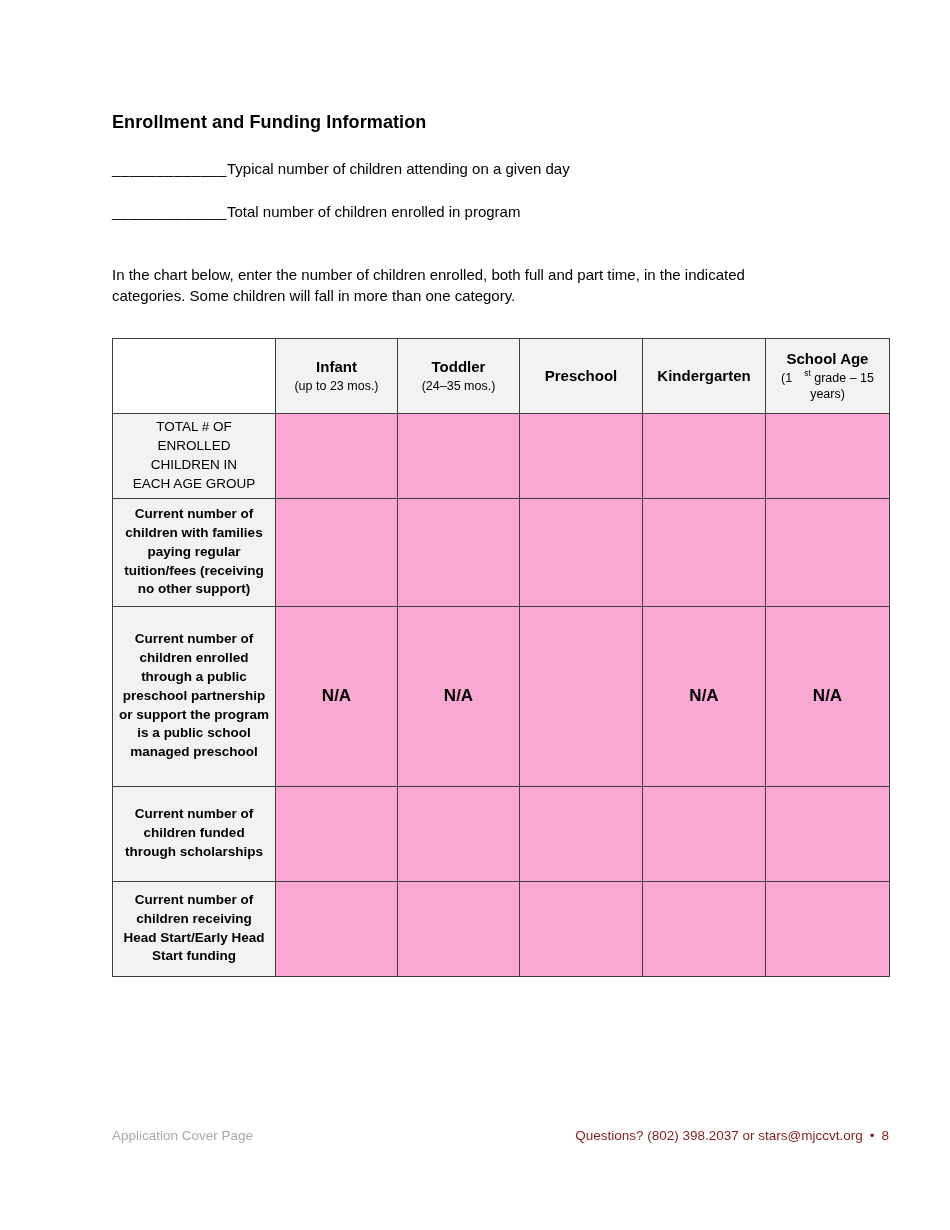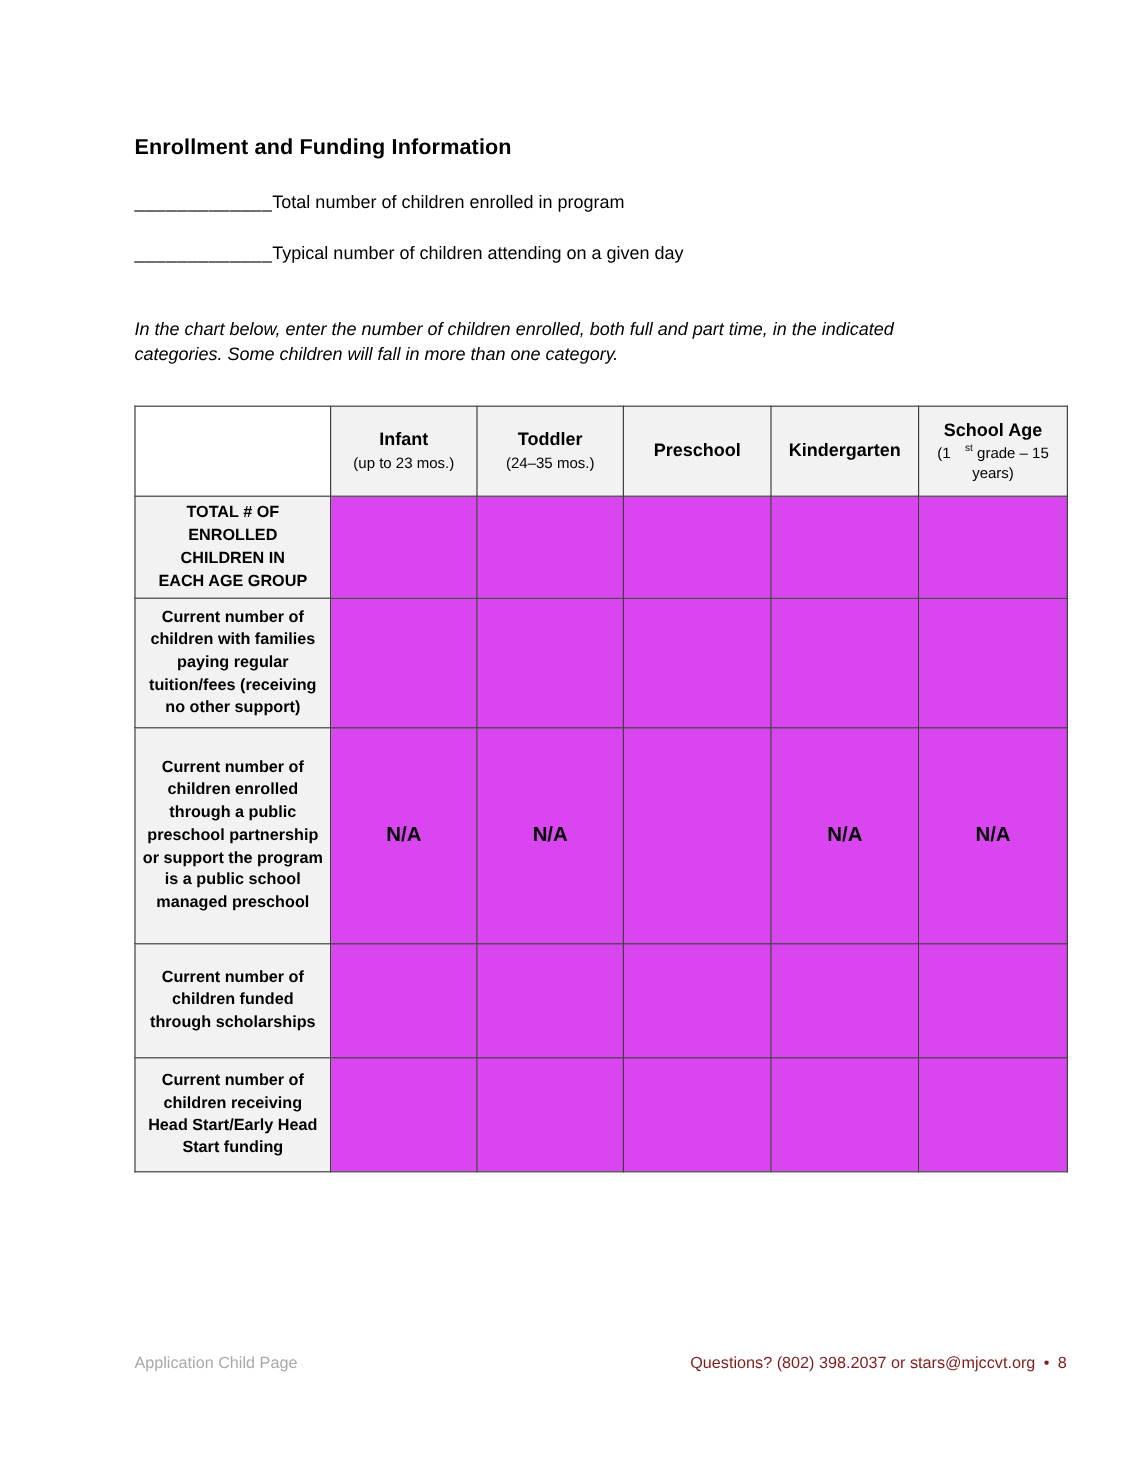"_____________Total number of children" p.fill-line { order: before "_____________Typical number of children" -> after "_____________Typical number of children" }
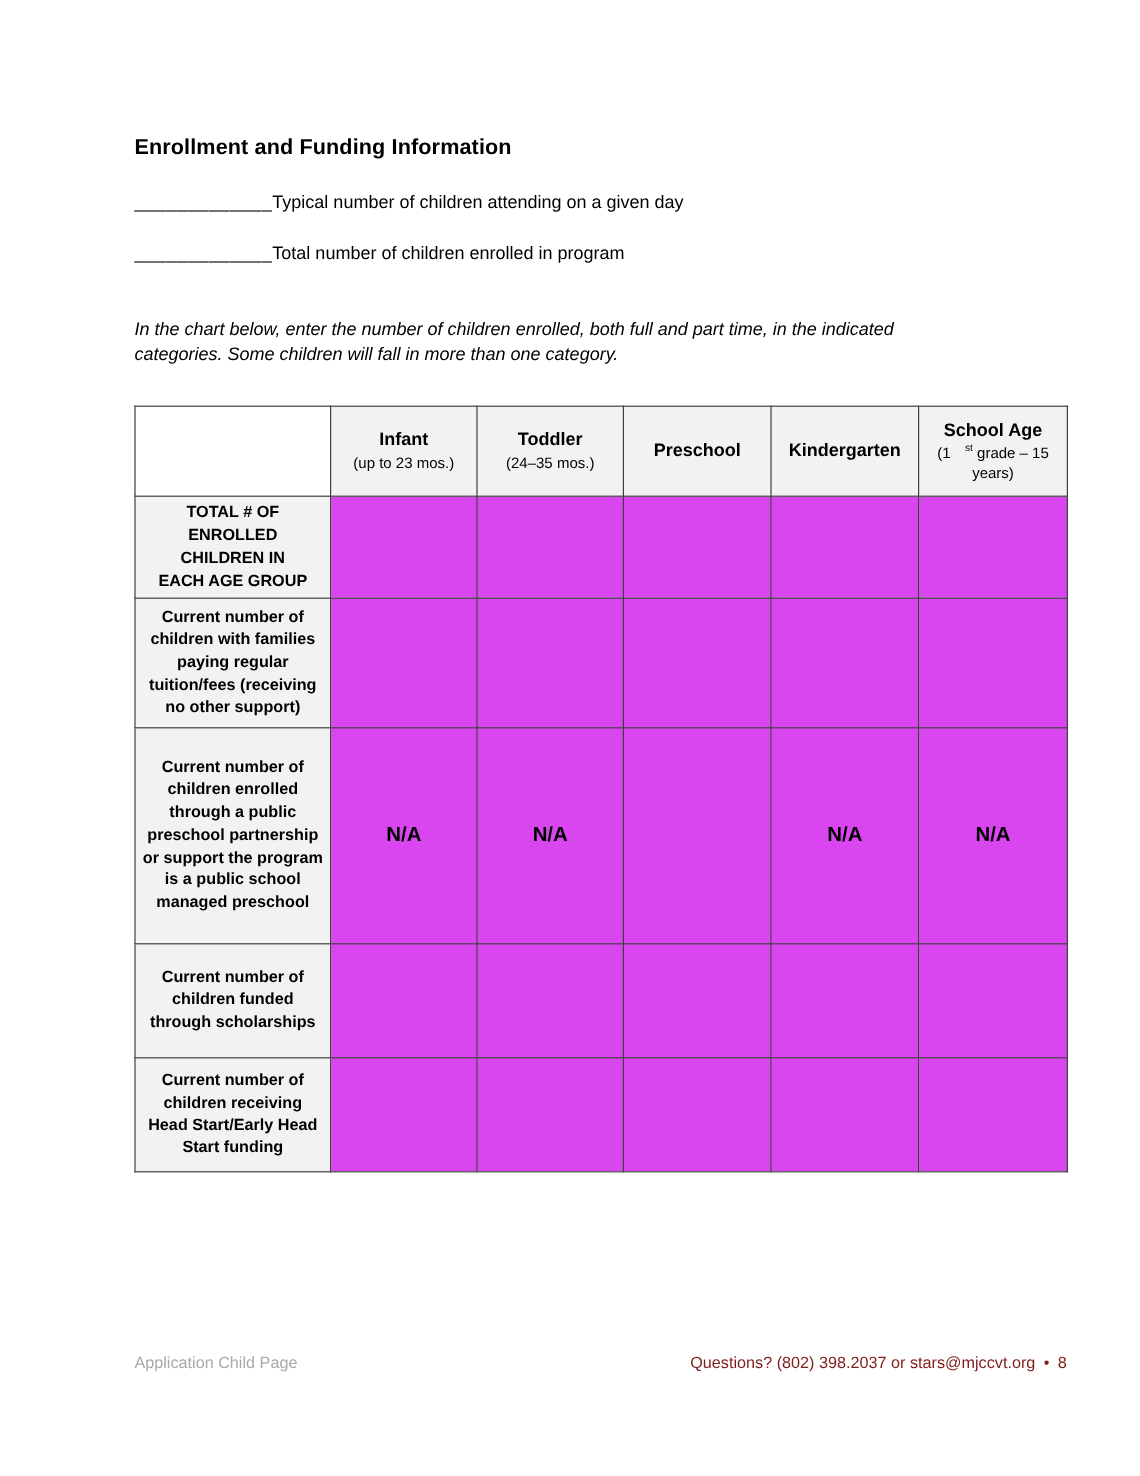"In the chart below, enter" .intro { font-style: italic -> none }
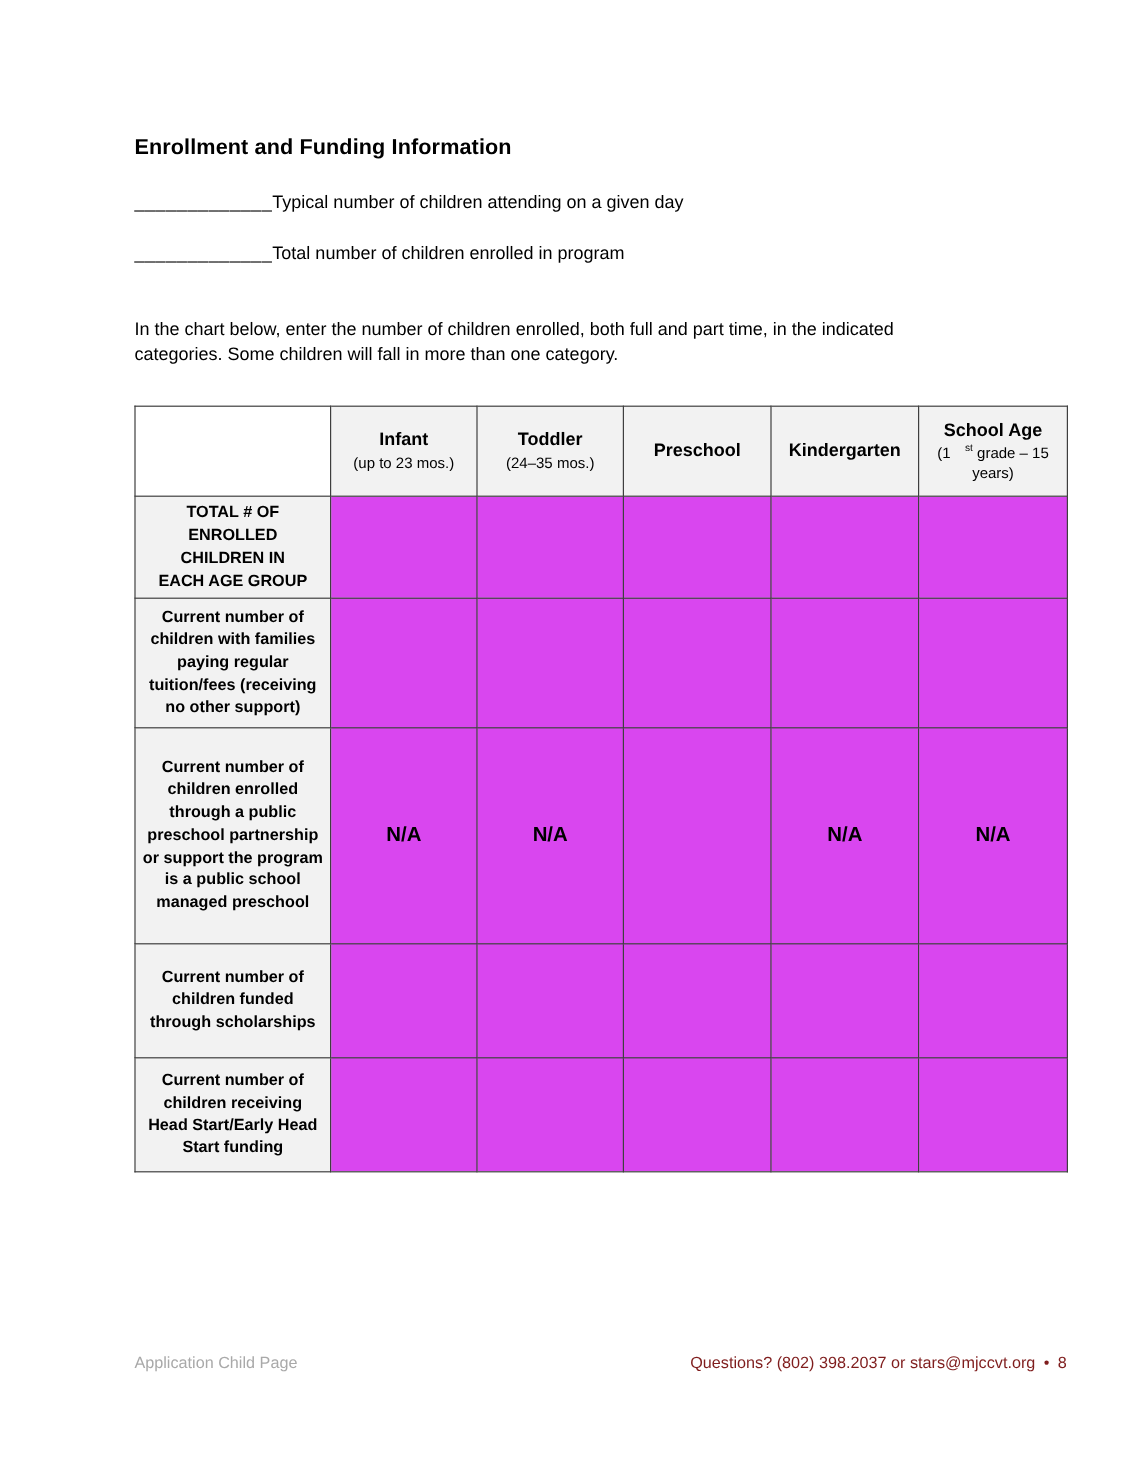"TOTAL # OF ENROLLED" td.rowlabel.bold { font-weight: 700 -> 400 }
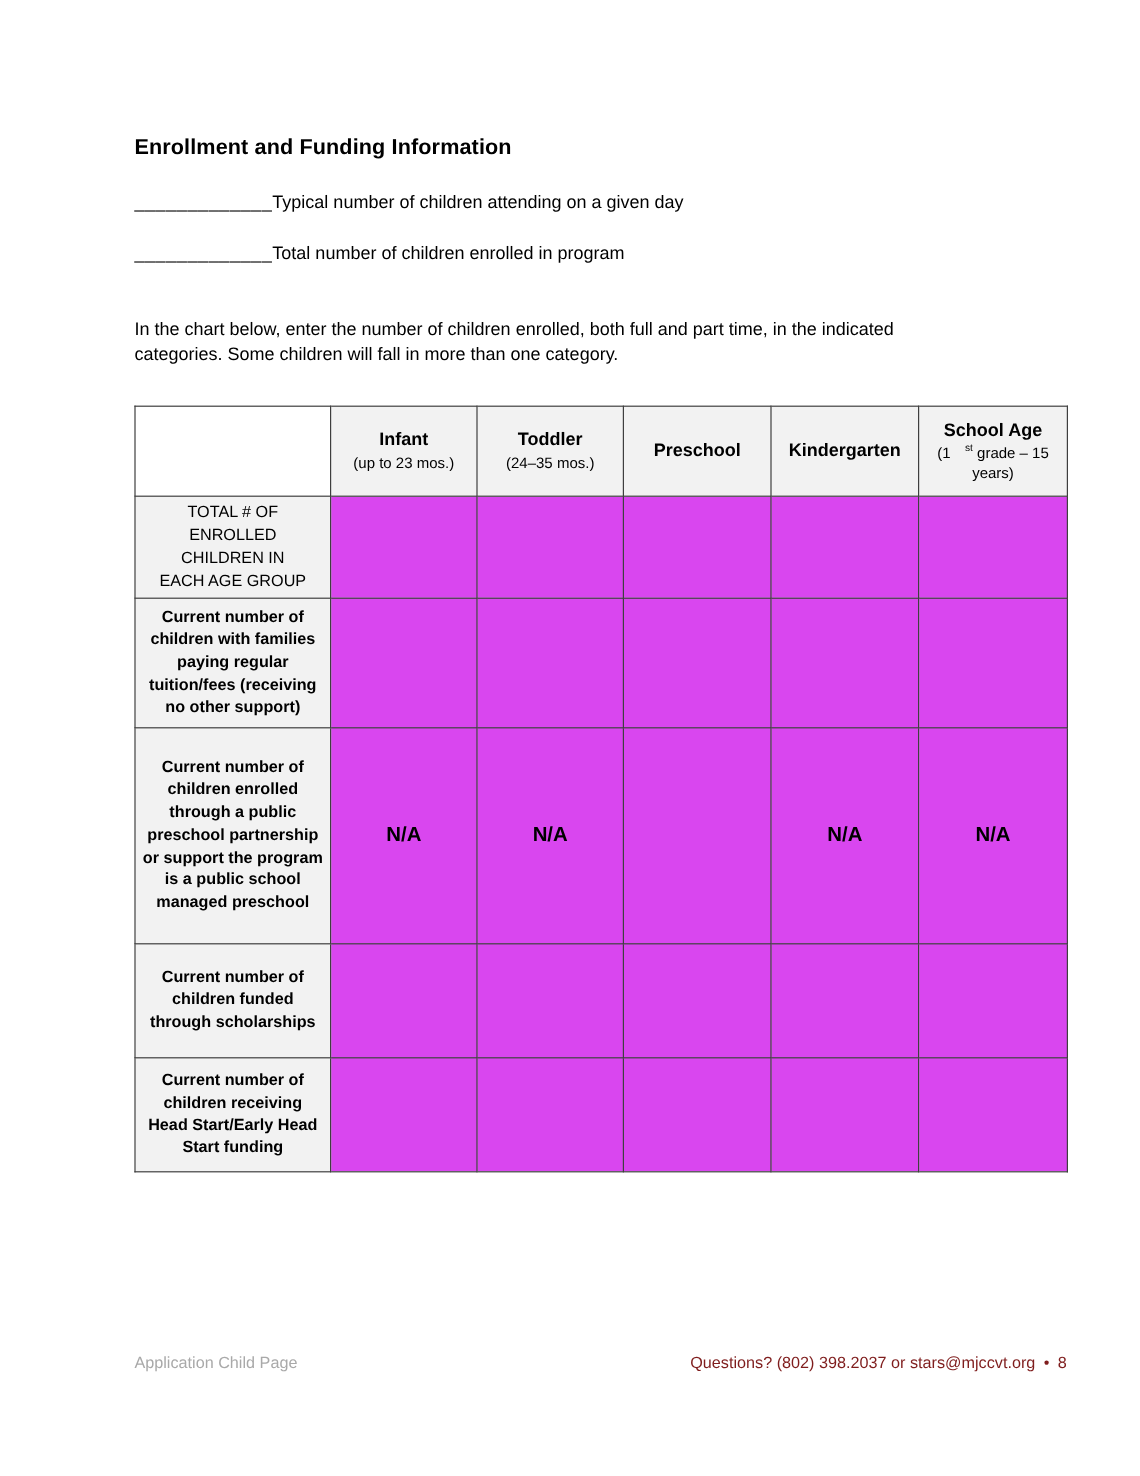"N/A" td.datacell { background: #d946ef -> #f9a8d4 }
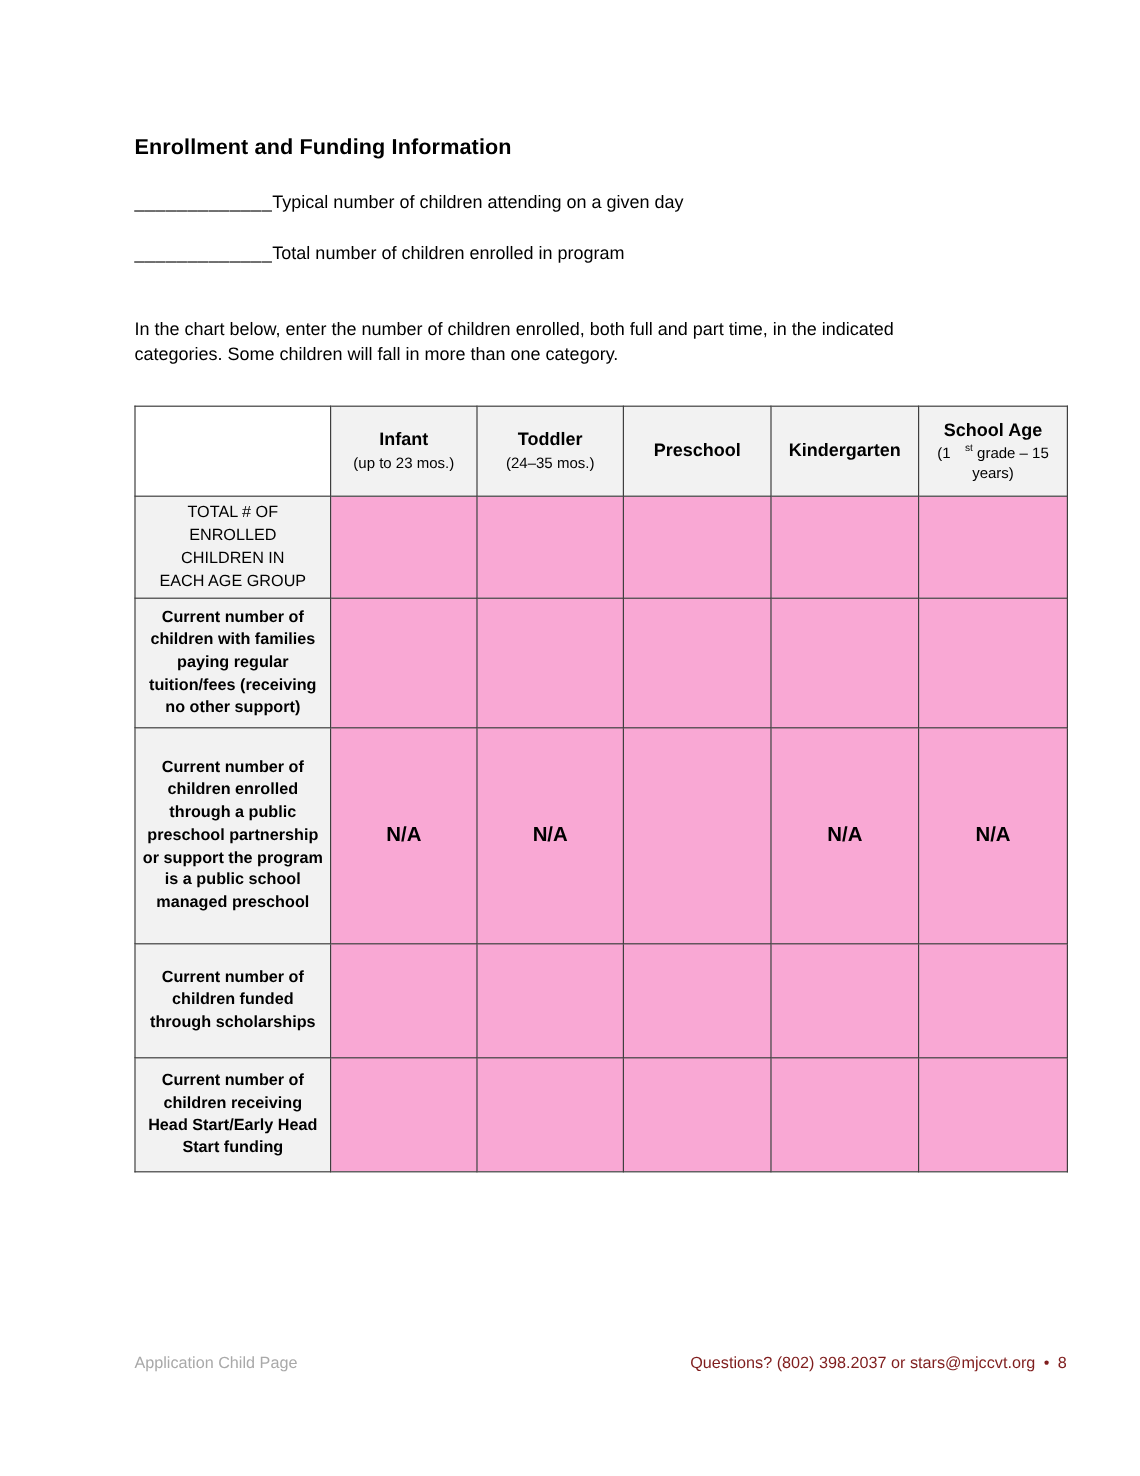"Application Child Page" span.f-left { text: Child -> Cover }
